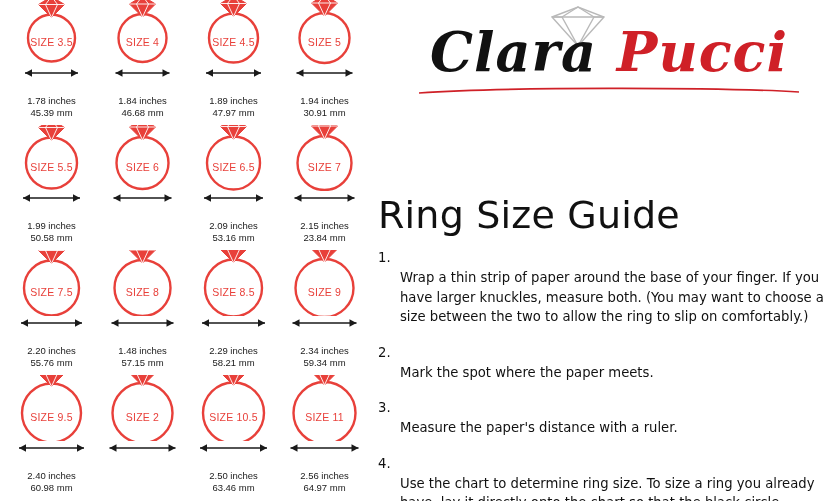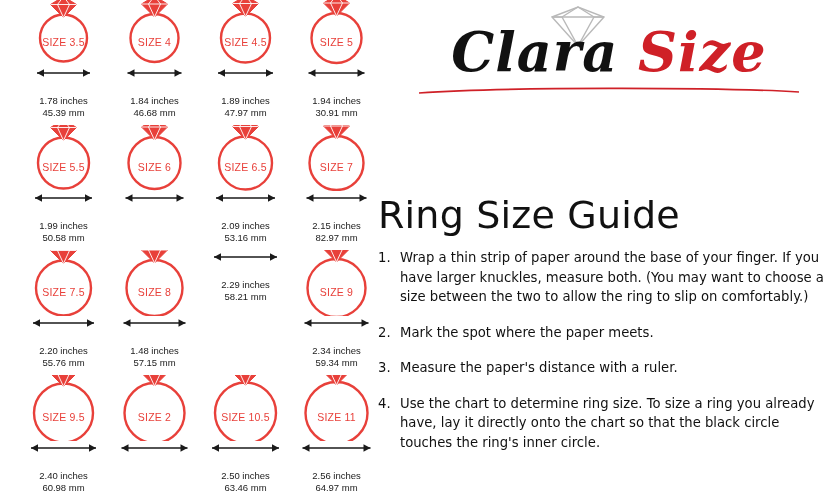"SIZE 3.5" .ring-grid { padding-left: 18px -> 6px }
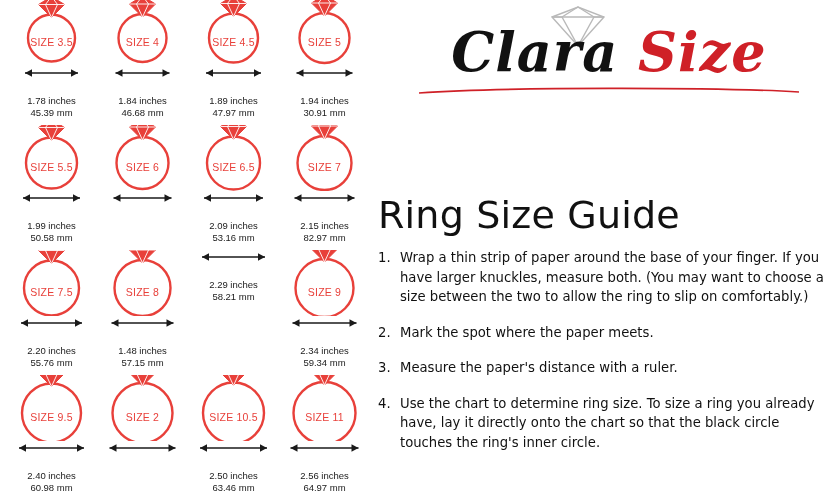"Size" span.logo-pucci { text: Size -> Pucci }
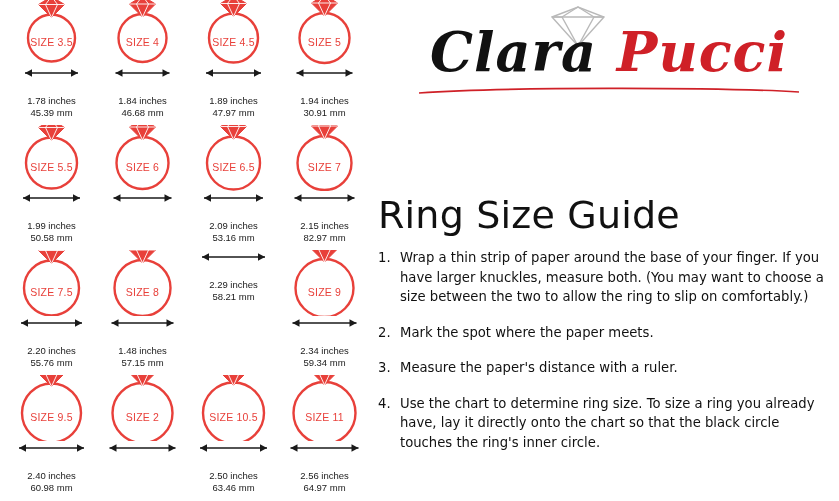"82.97 mm" div { text: 82.97 -> 23.84 }
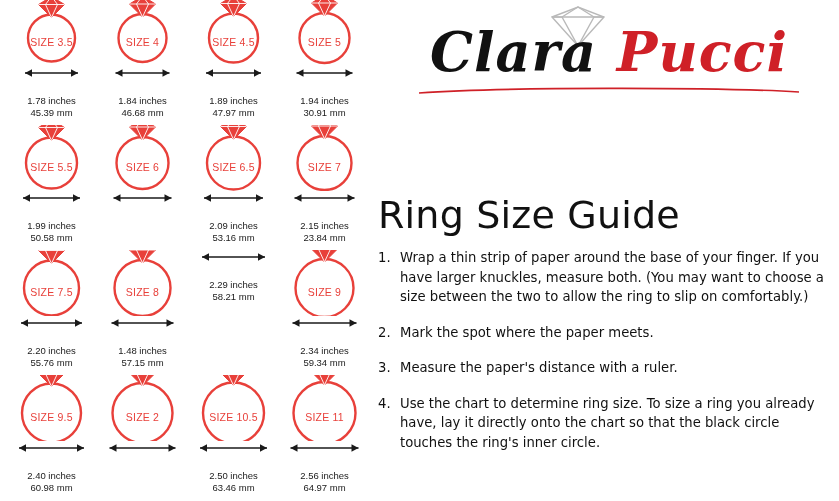"Wrap a thin strip of" .step-text { margin-top: none -> 20px }
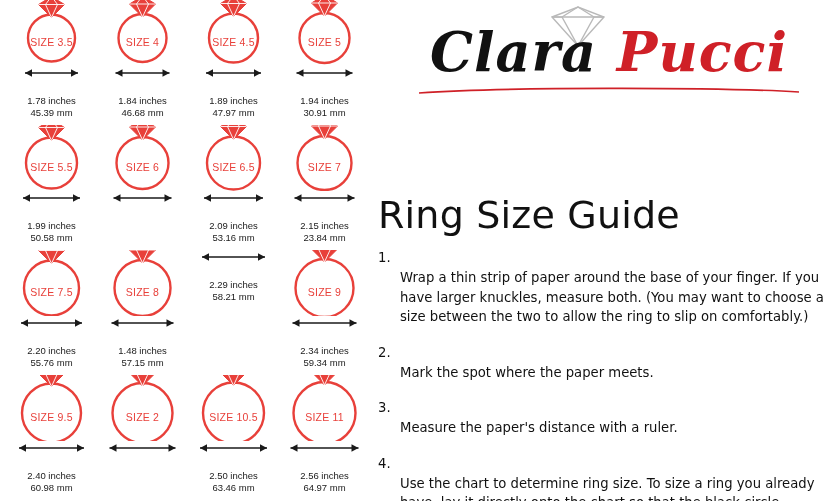"SIZE 8.5" div.ring-graphic { html: none -> <div> <svg> <circle></circle> <g> <path></path> <path></path> <path></path> <path></path> </g> </svg> <div>SIZE 8.5</div> </div> }
